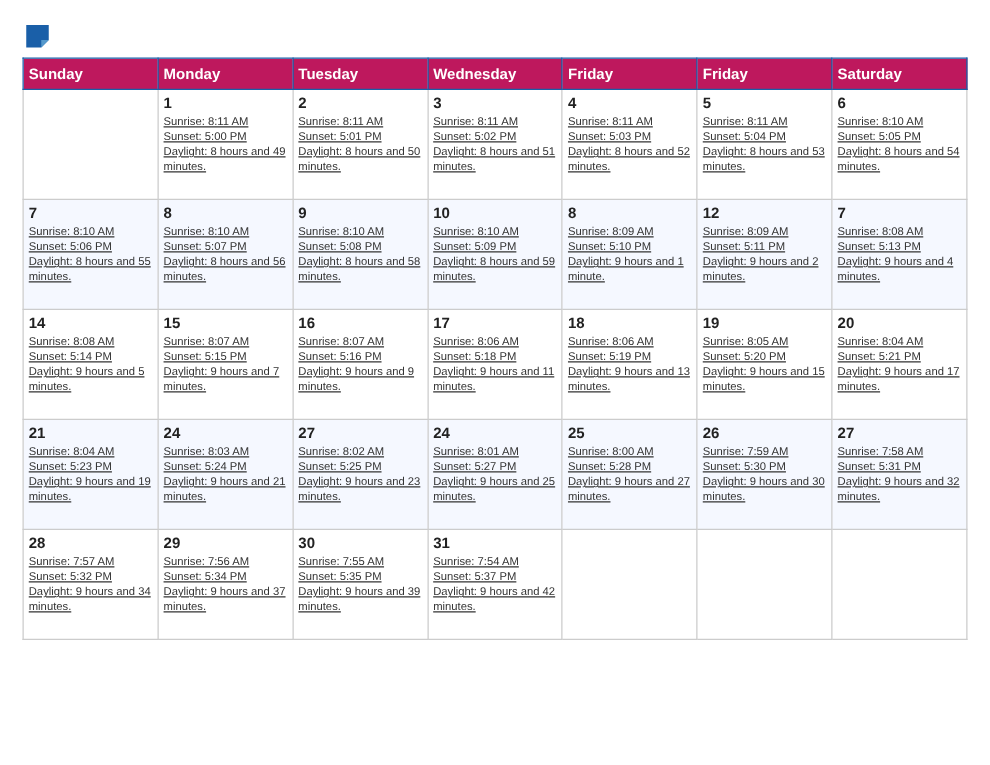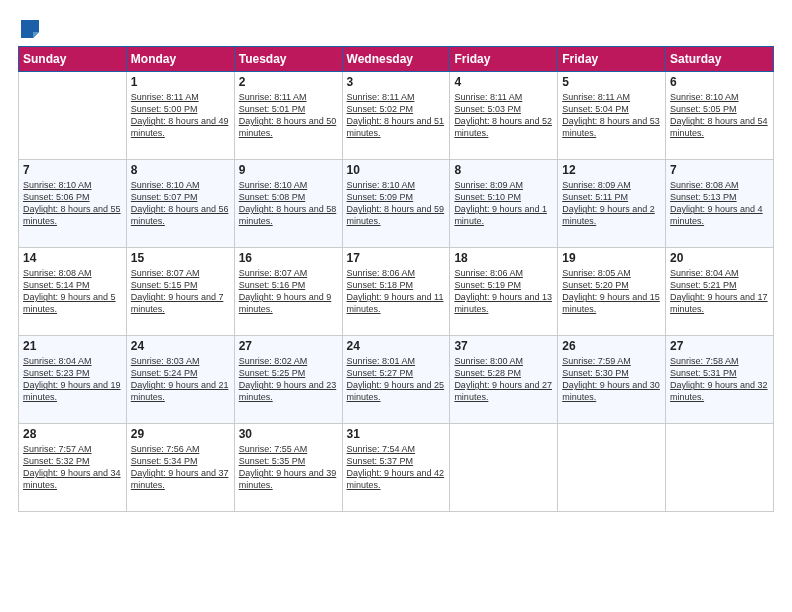"37" div.day-number { text: 37 -> 25 }
